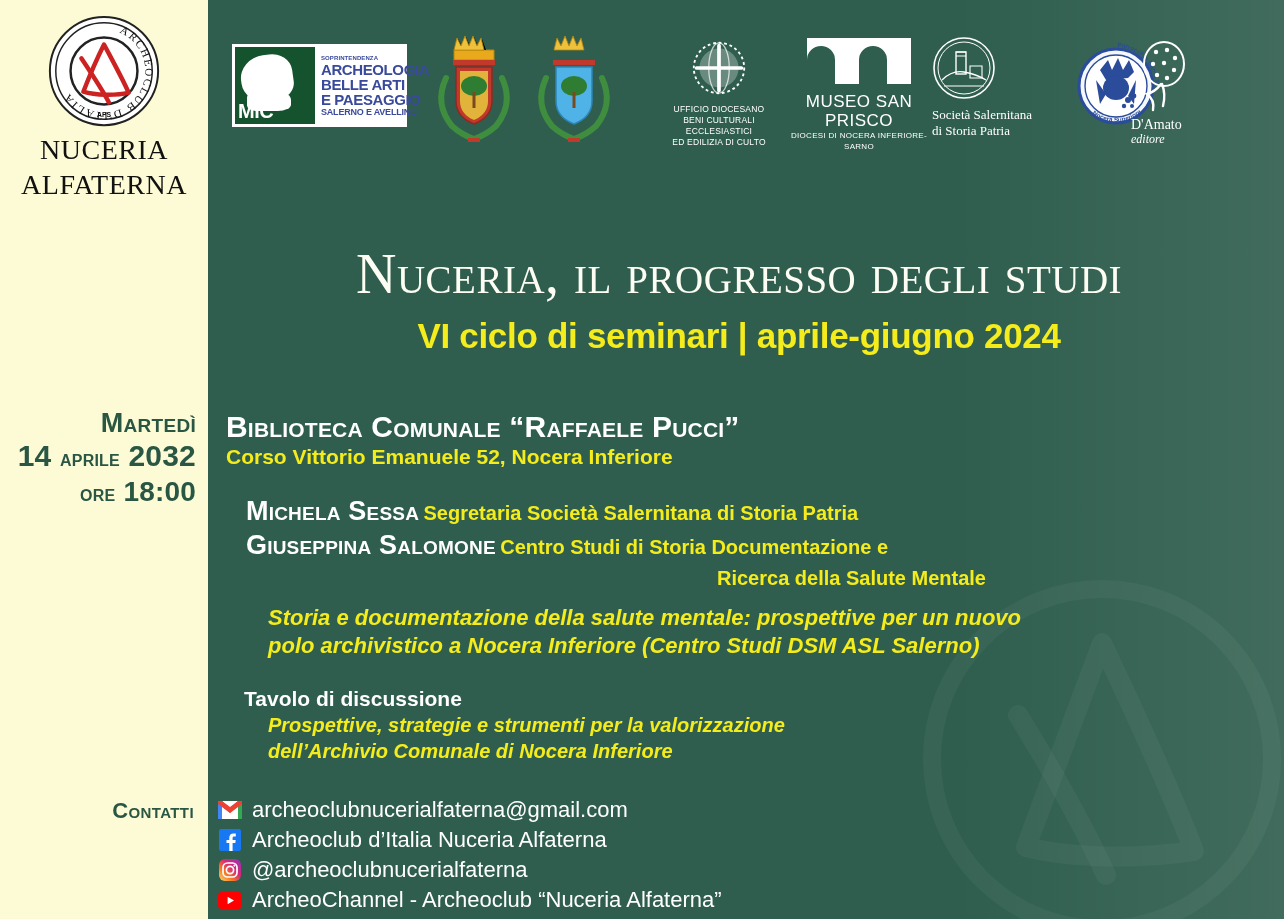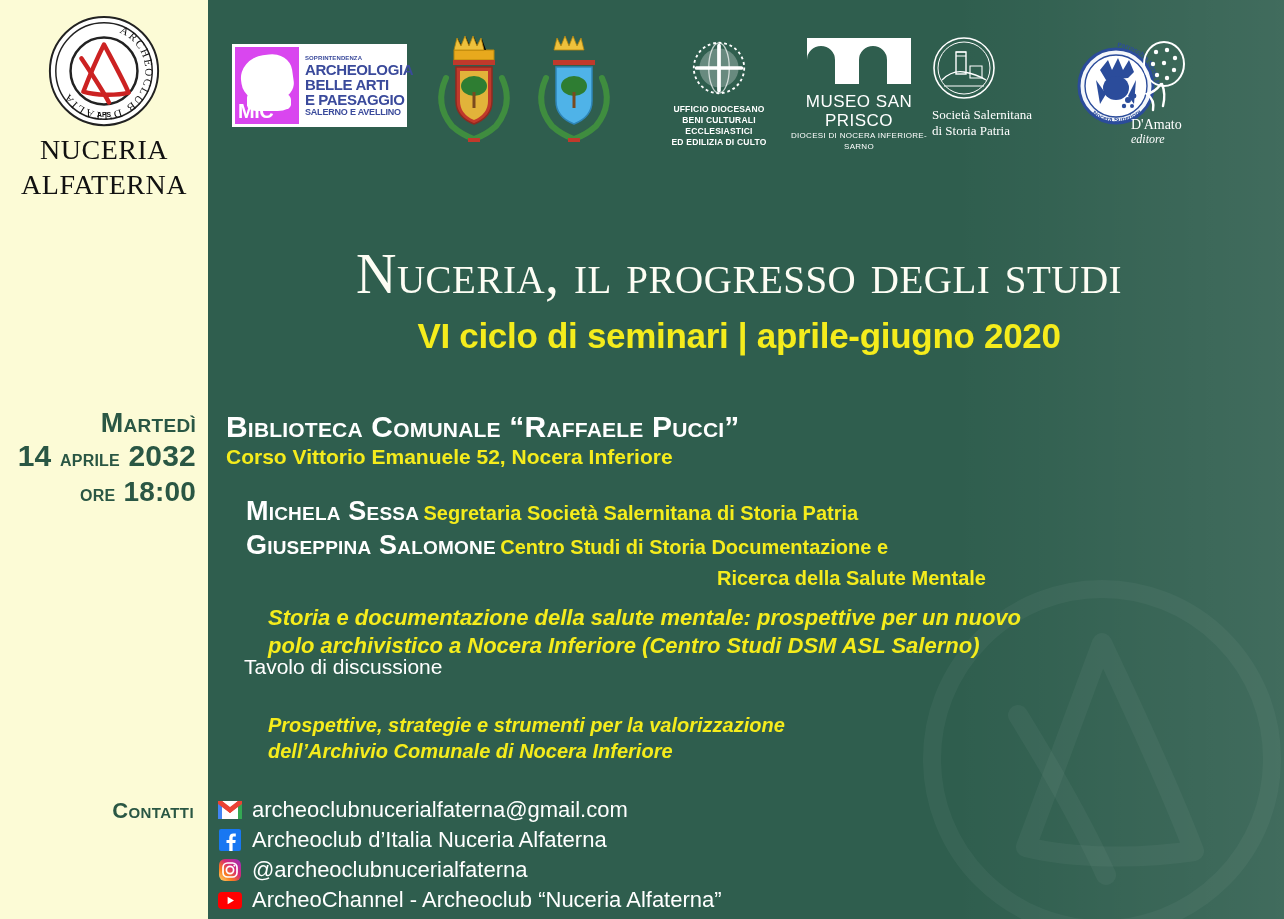"MiC" .mic-left { background: #d946ef -> #14532d; width: 64px -> 80px }
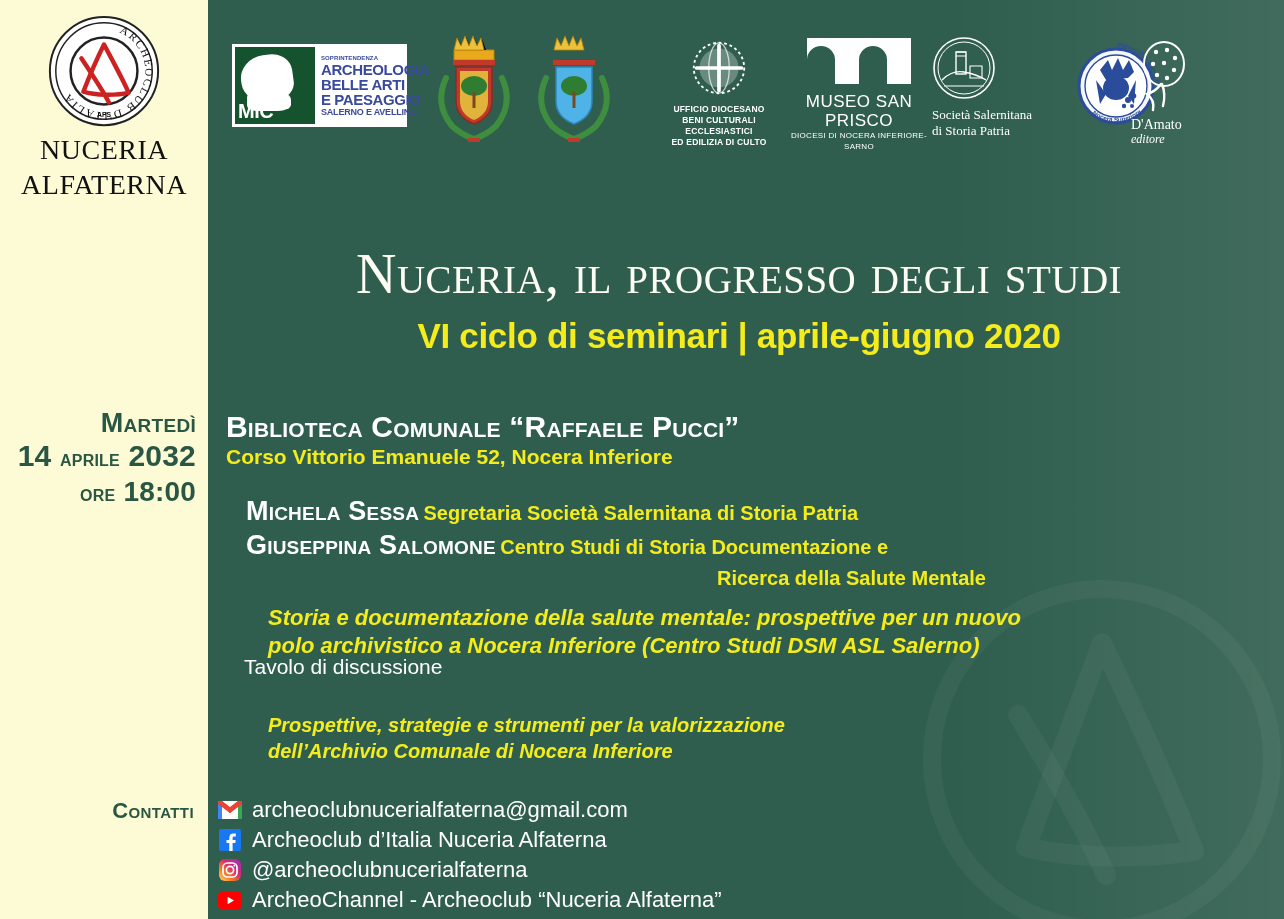"UFFICIO DIOCESANO" .dioc-t { font-weight: bold -> normal }
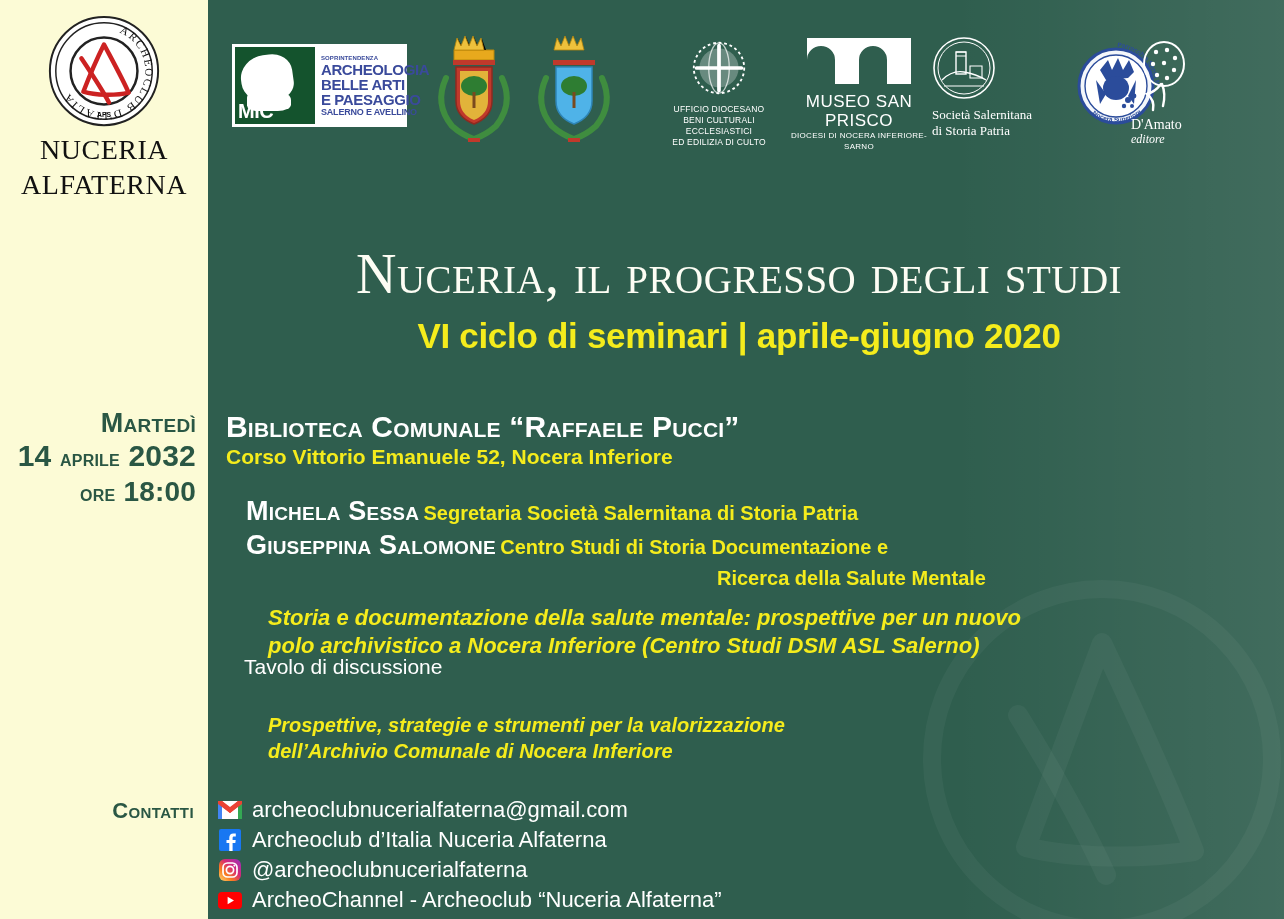"VI ciclo di seminari |" div.subtitle { text: 2020 -> 2024 }
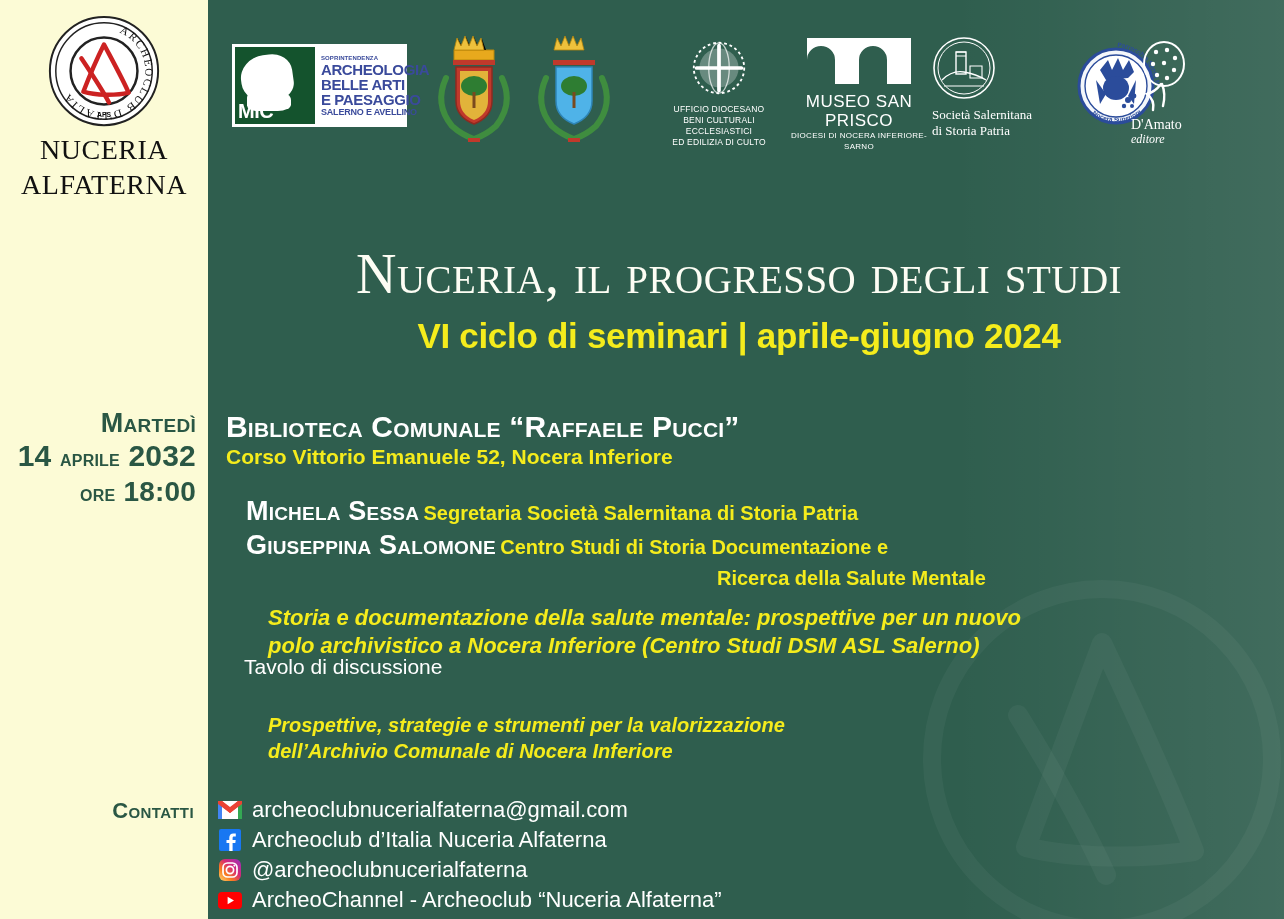"Tavolo di discussione" .tavolo-head { font-weight: normal -> bold; top: 654px -> 686px }
